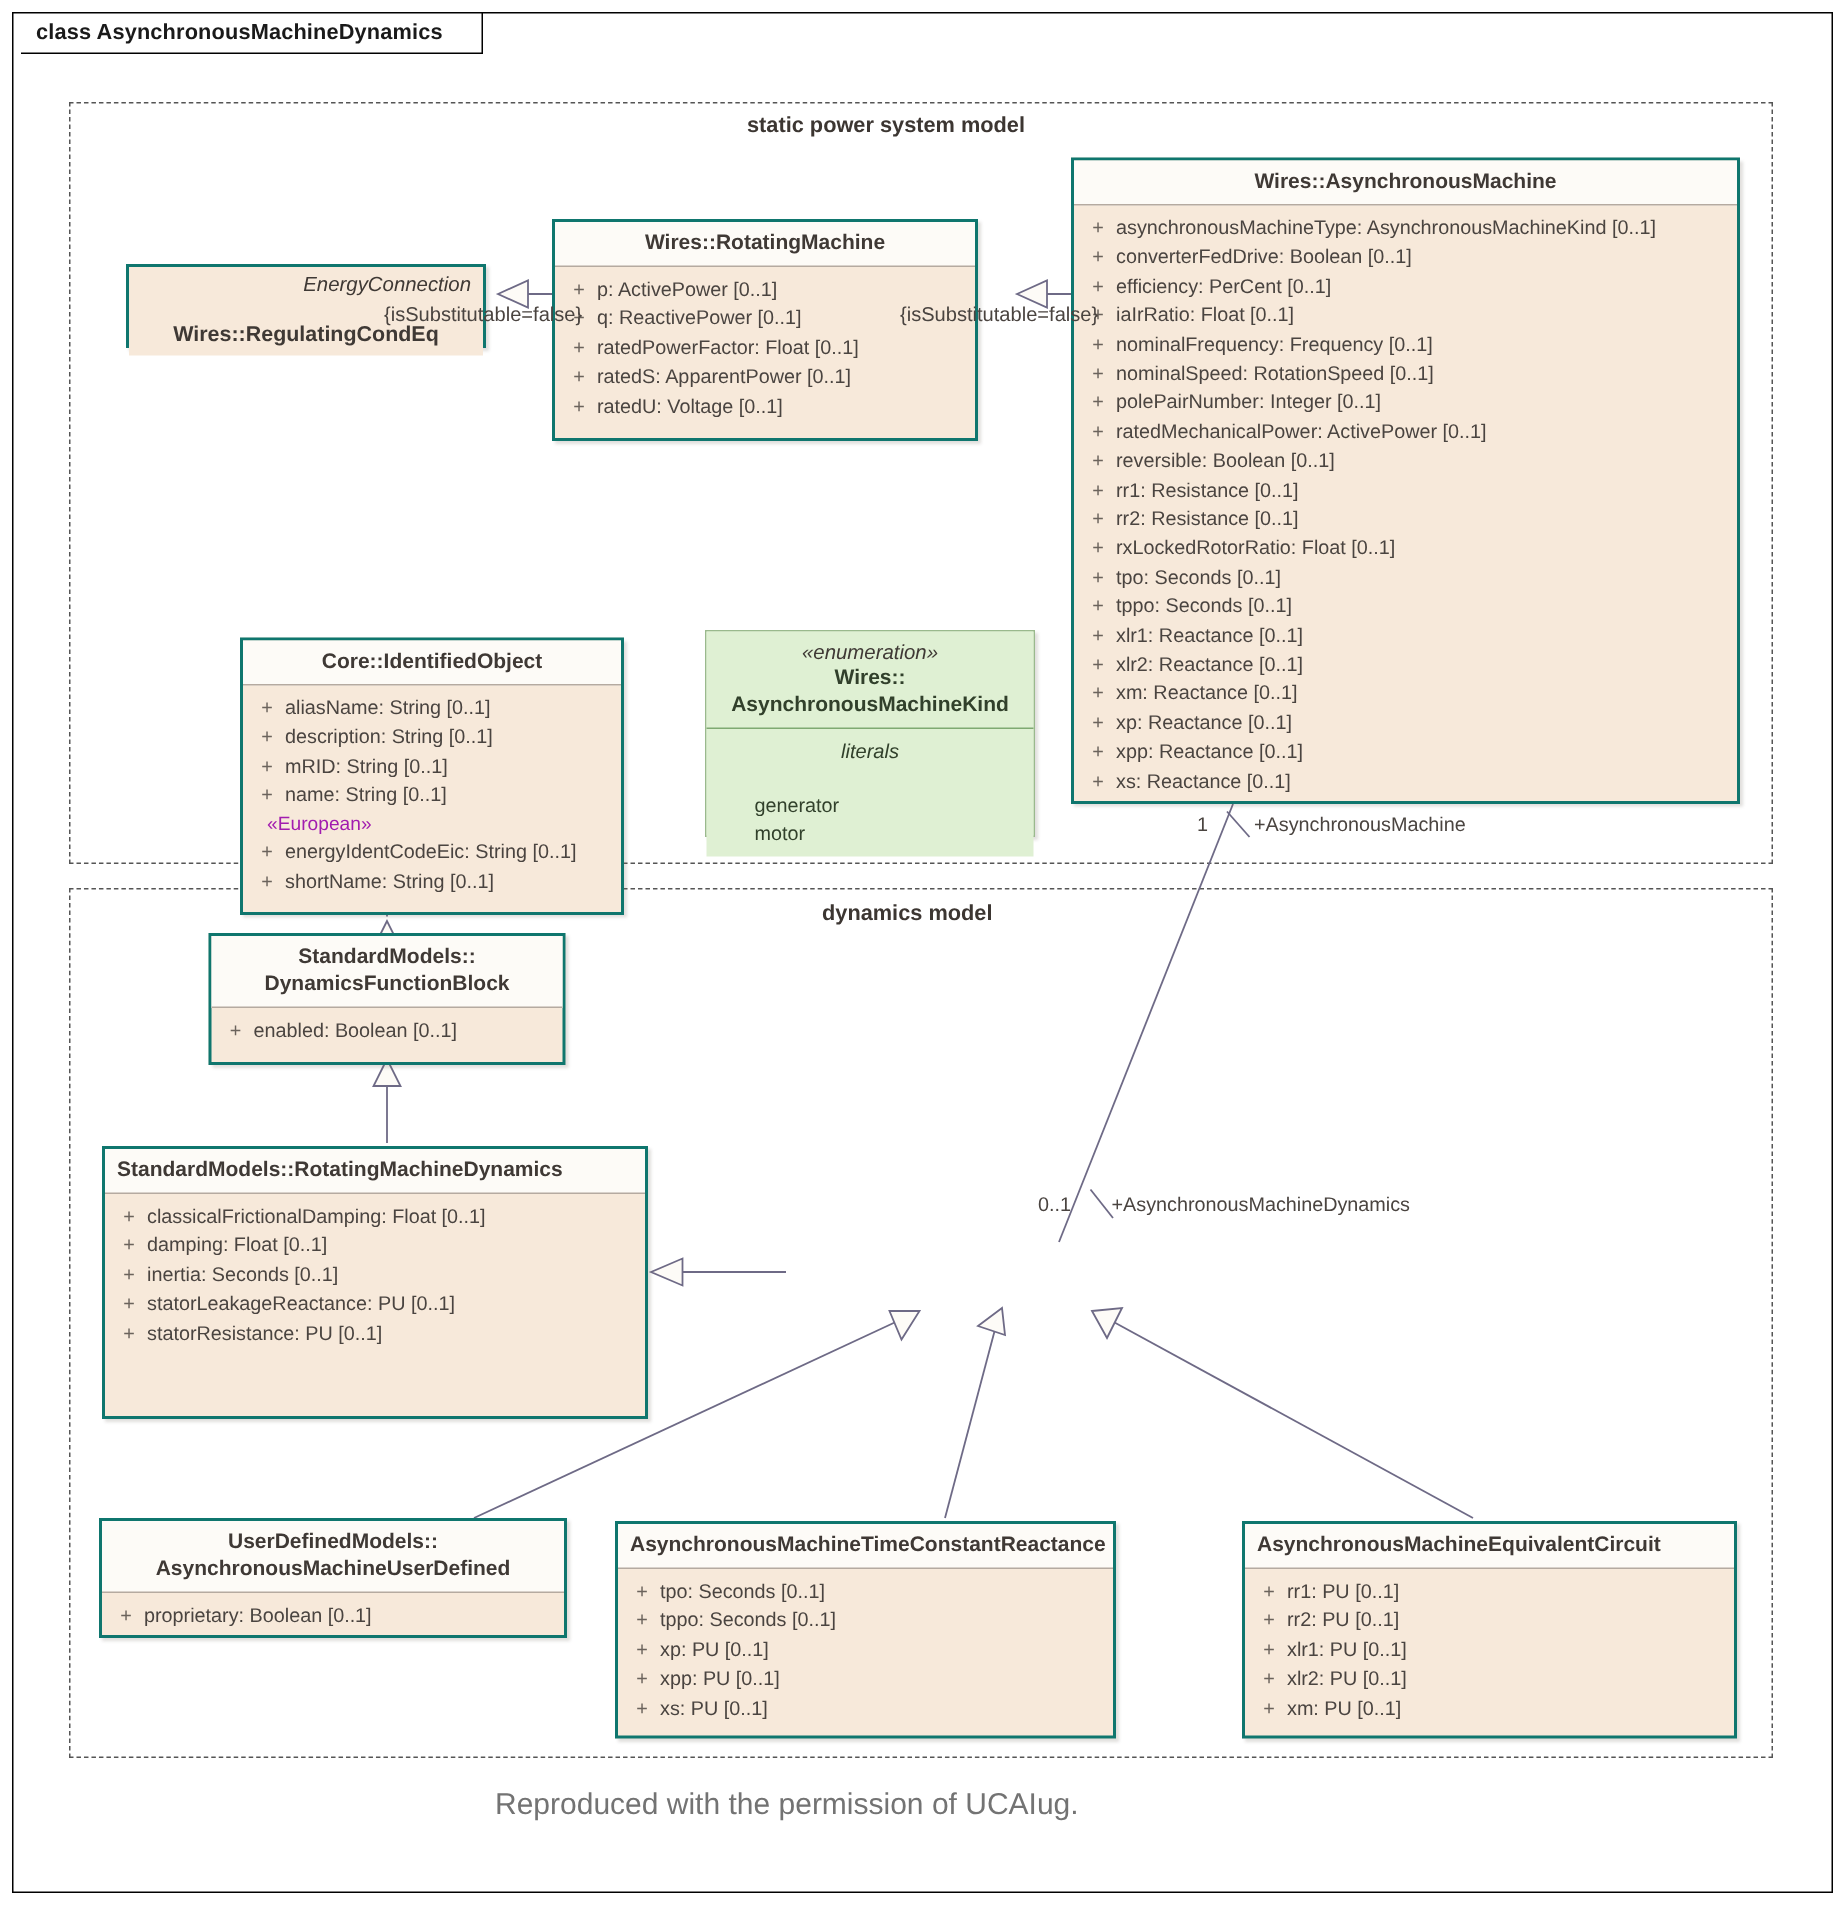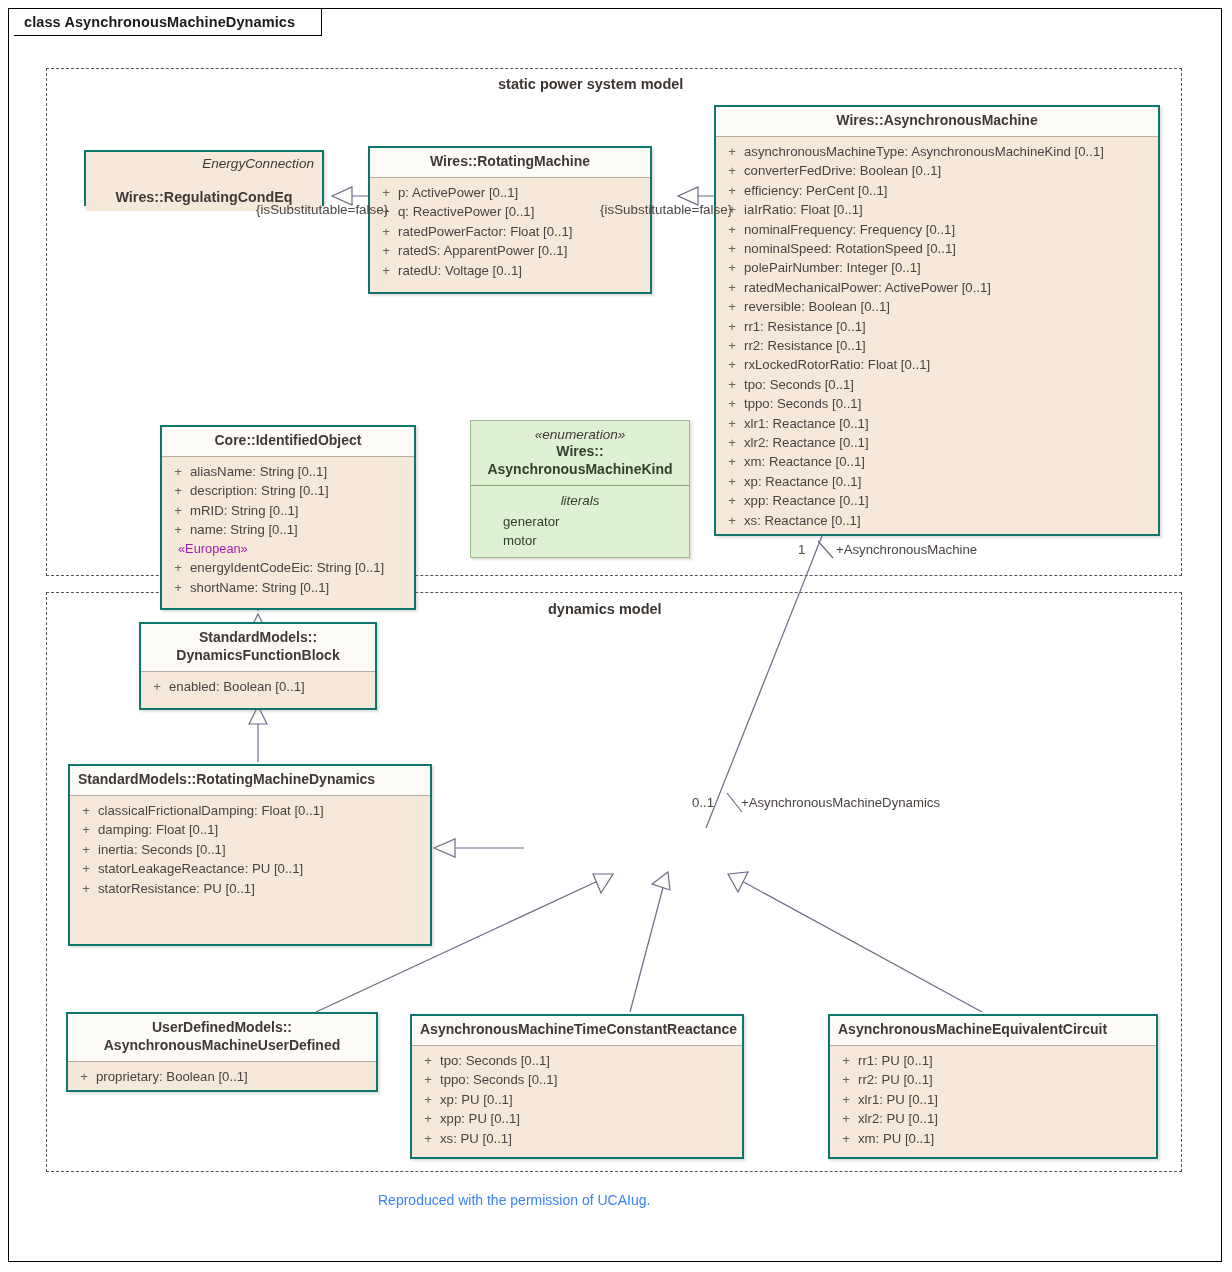"EnergyConnection" div.cls { top: 150px -> 176px }
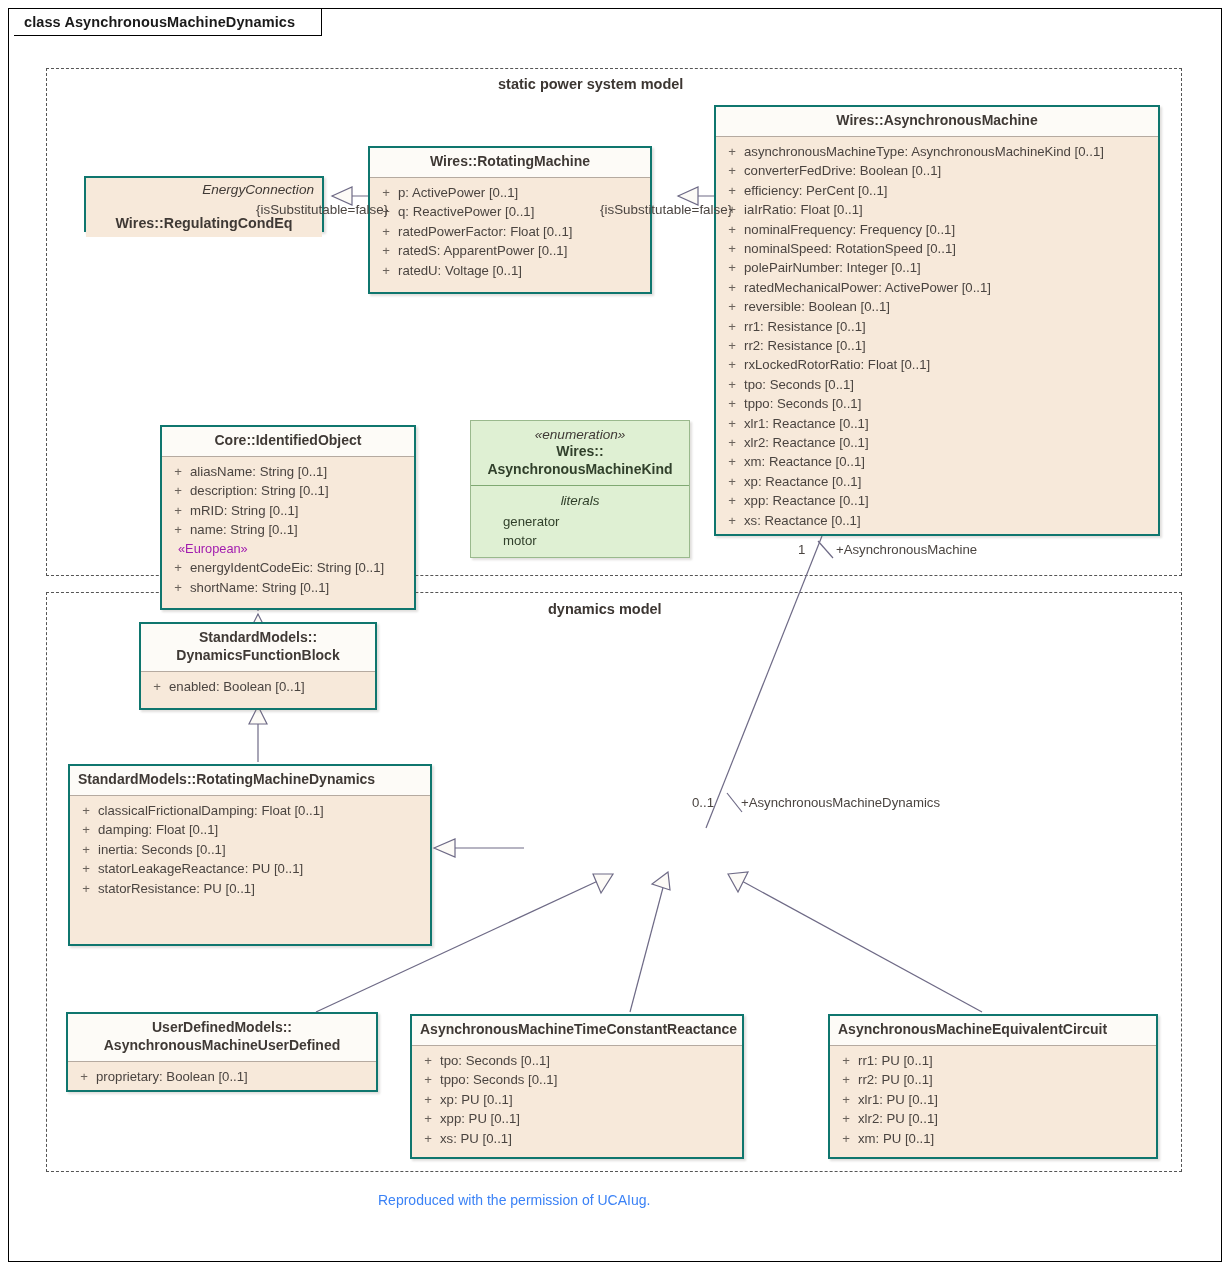"literals" .lit-title { margin-bottom: 1px -> 16px }
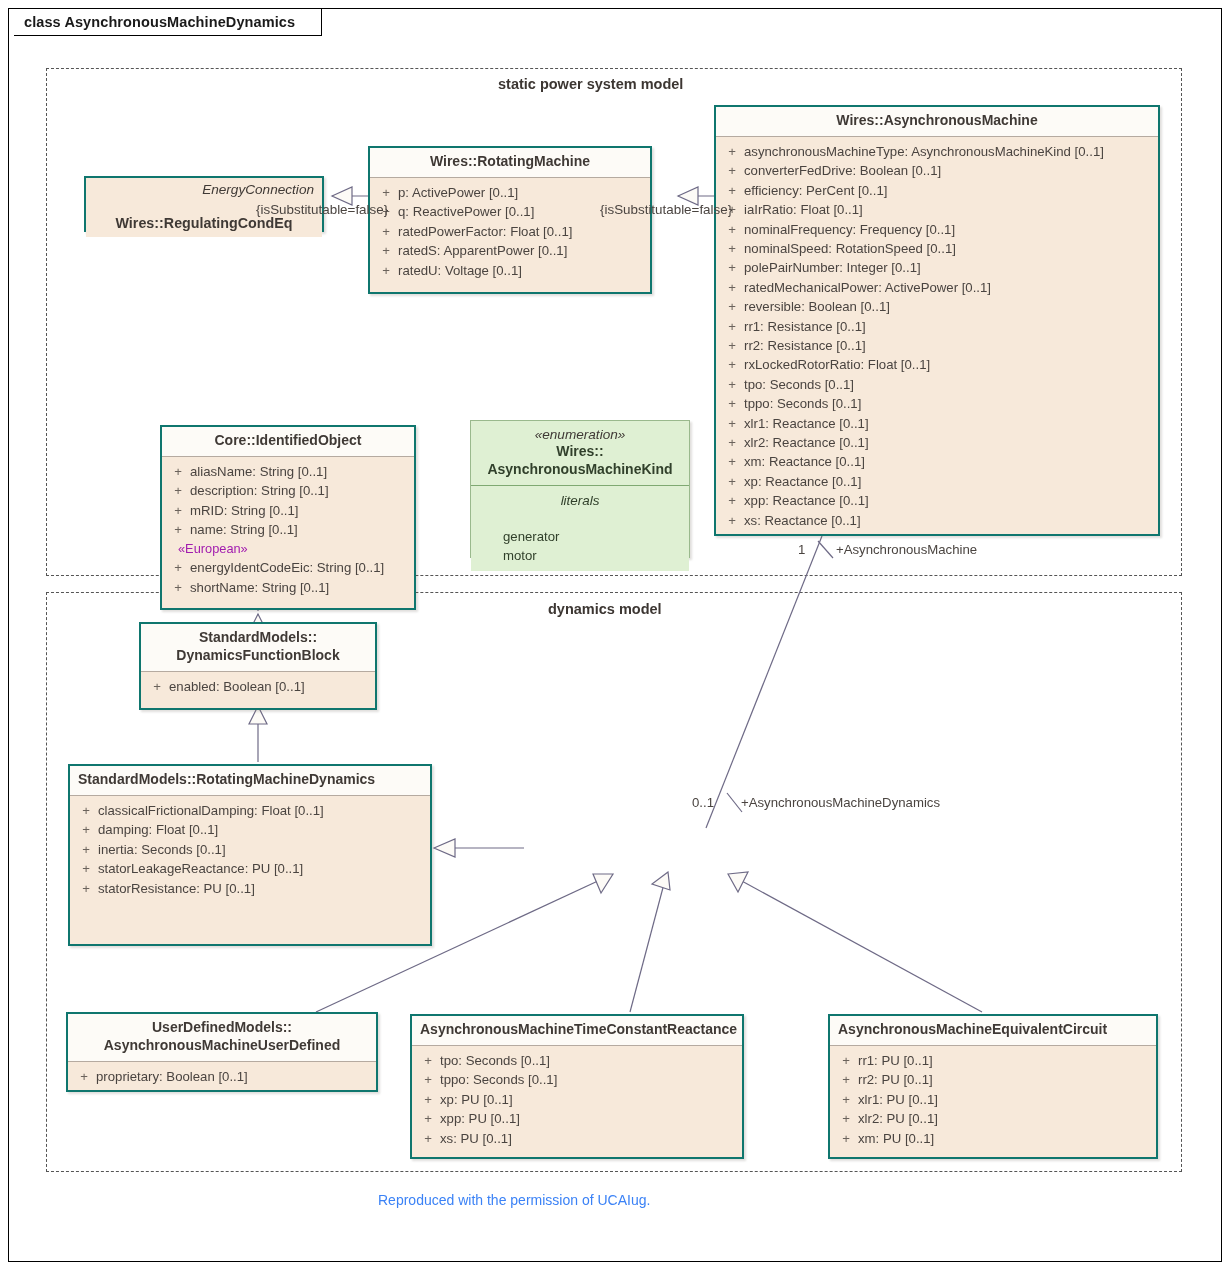"Reproduced with the permission of" .caption { color: #3b82f6 -> #737373; font-size: 14px -> 20px; margin-left: 48px -> none }
